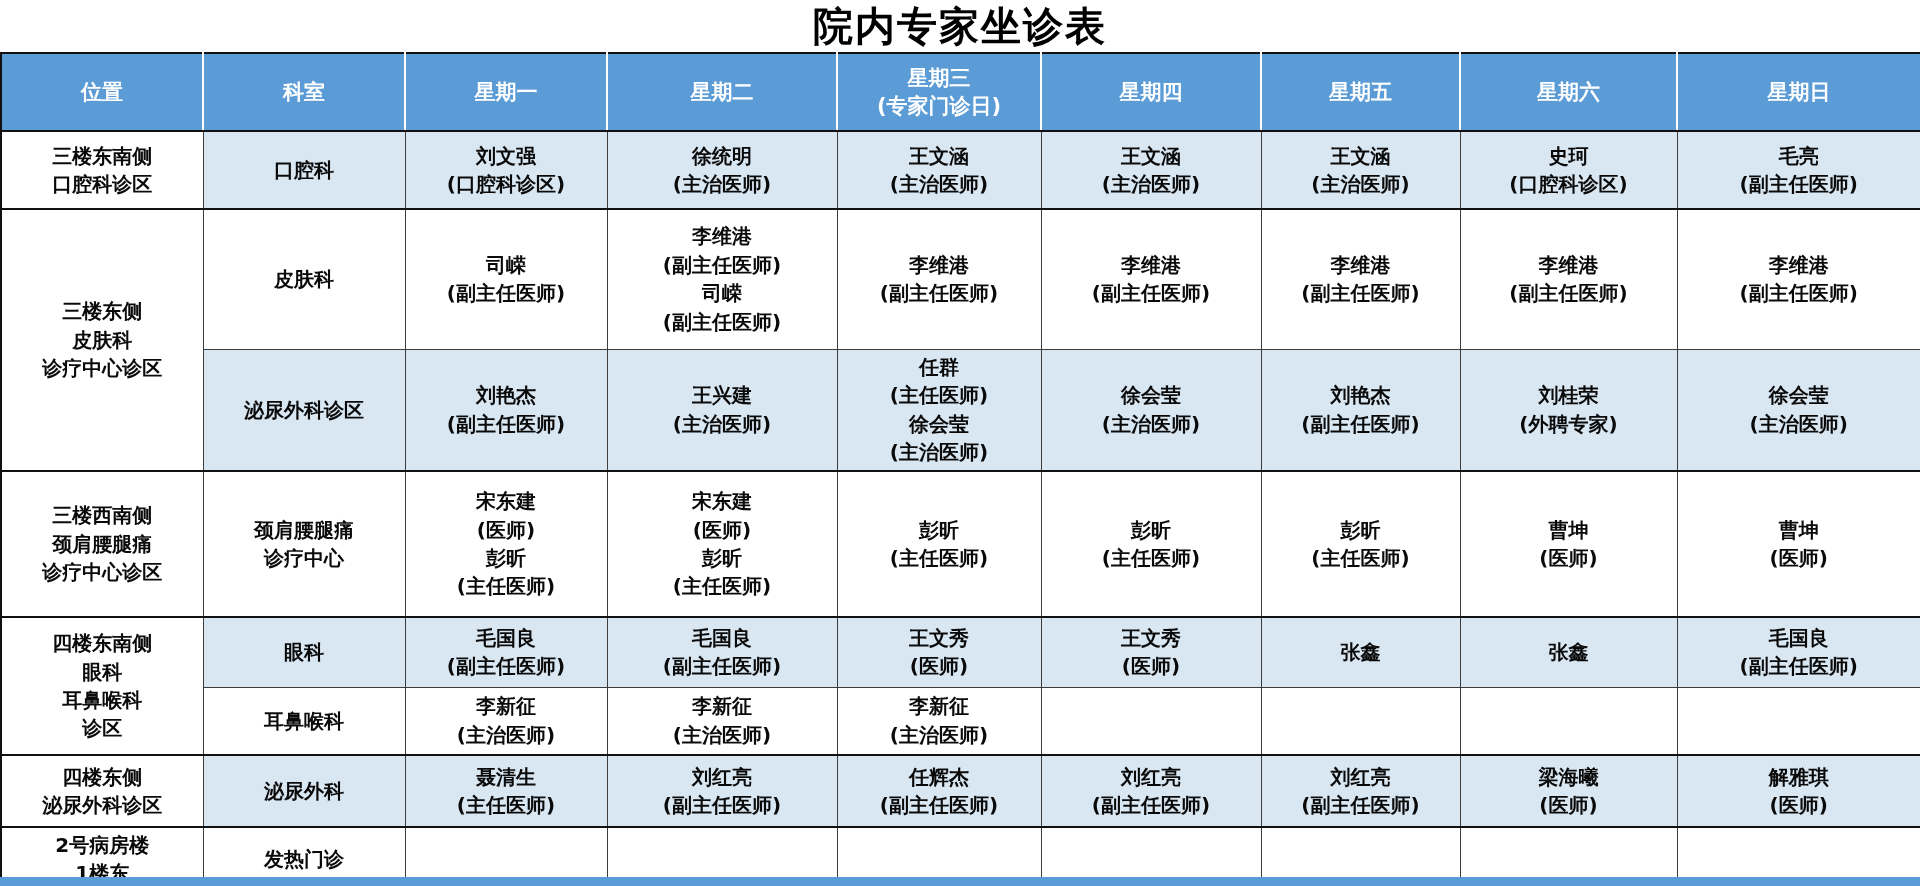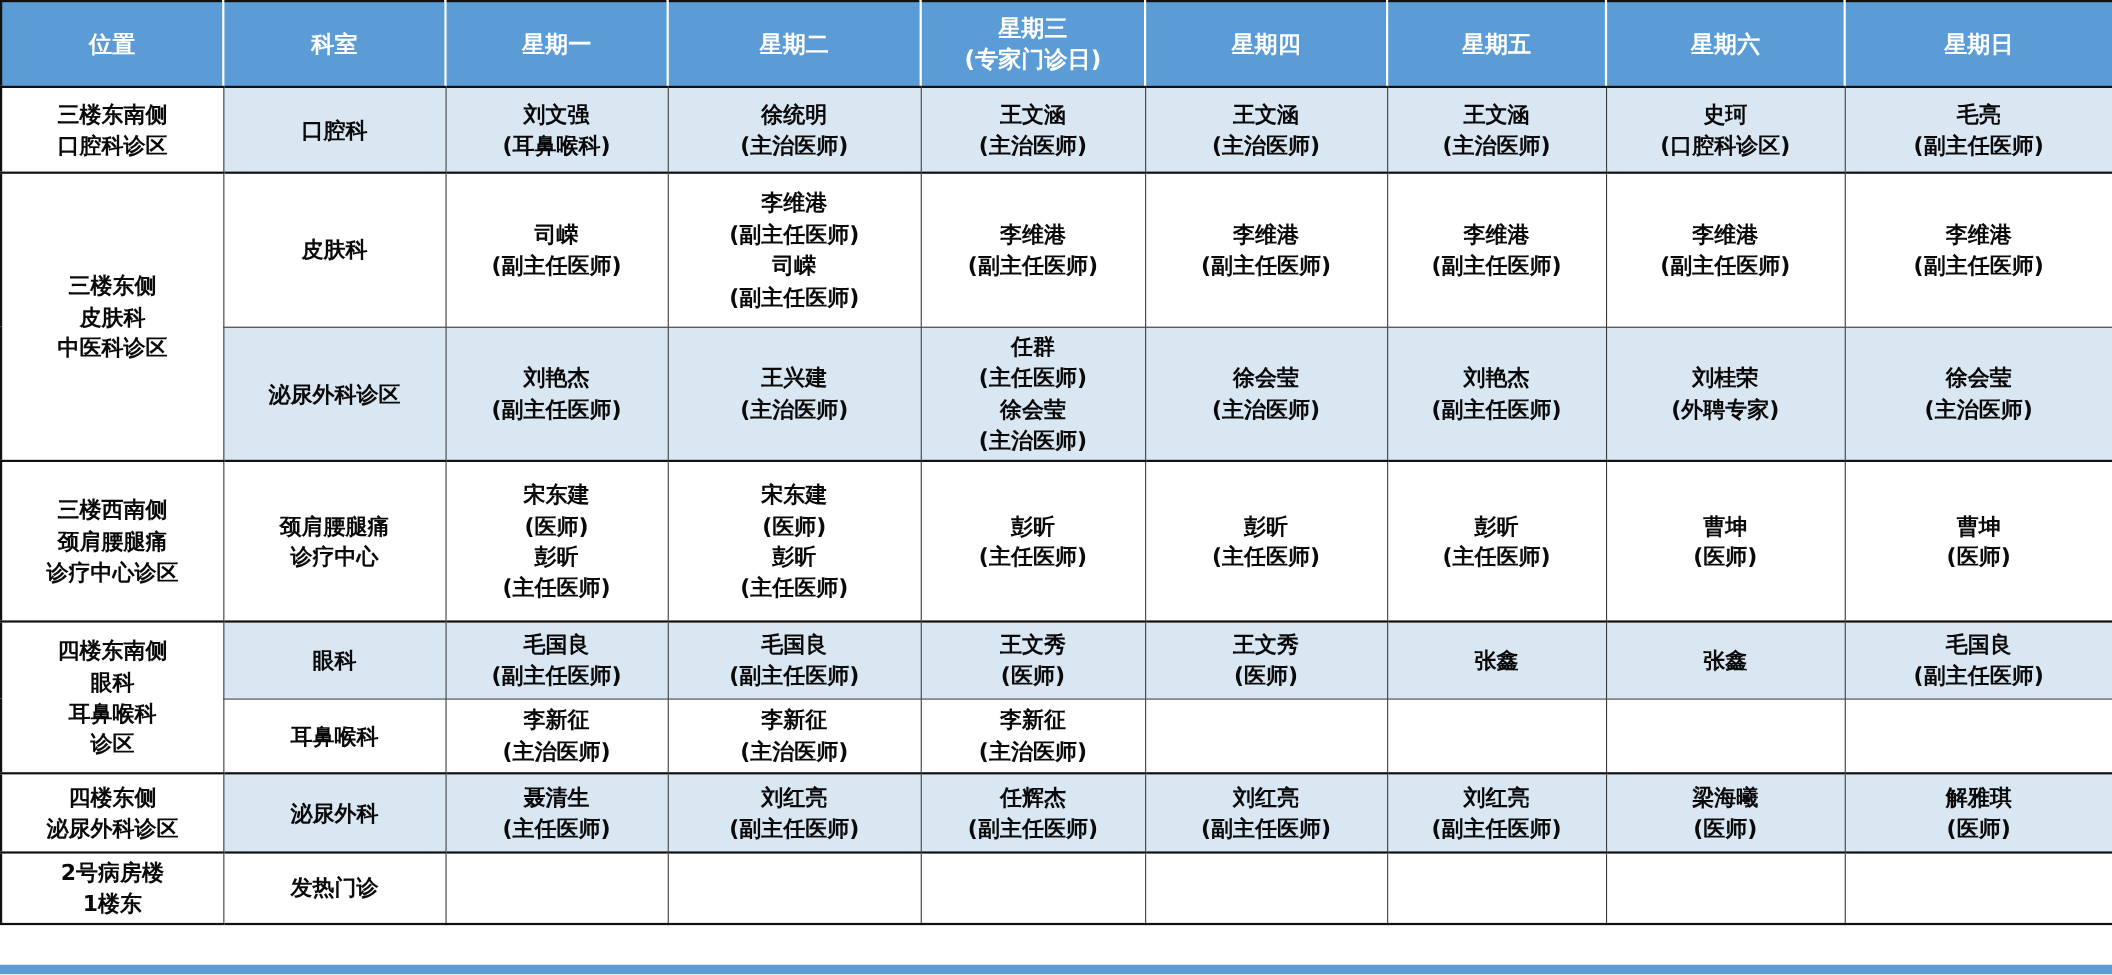"院内专家坐诊表" div.title { html: none -> <div>院内专家坐诊表</div> }
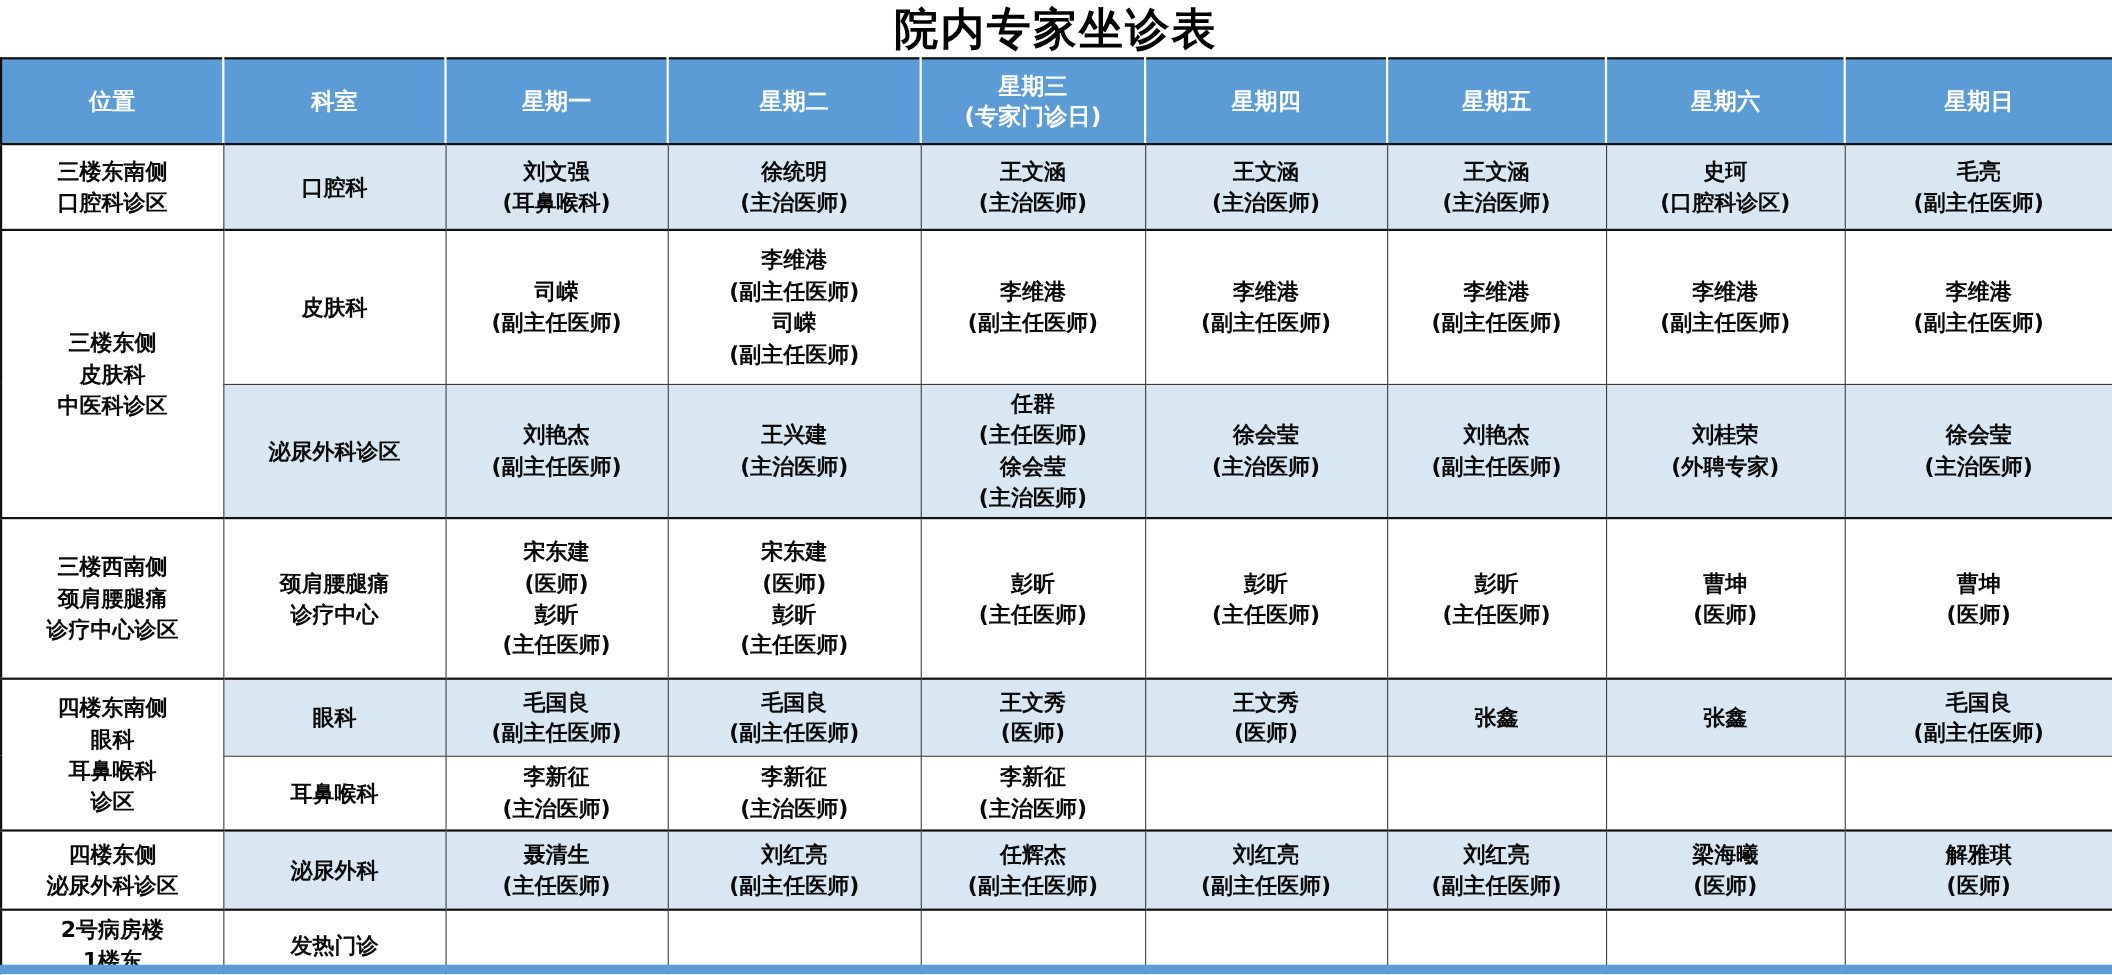"刘文强" td { text: 耳鼻喉科 -> 口腔科诊区 }
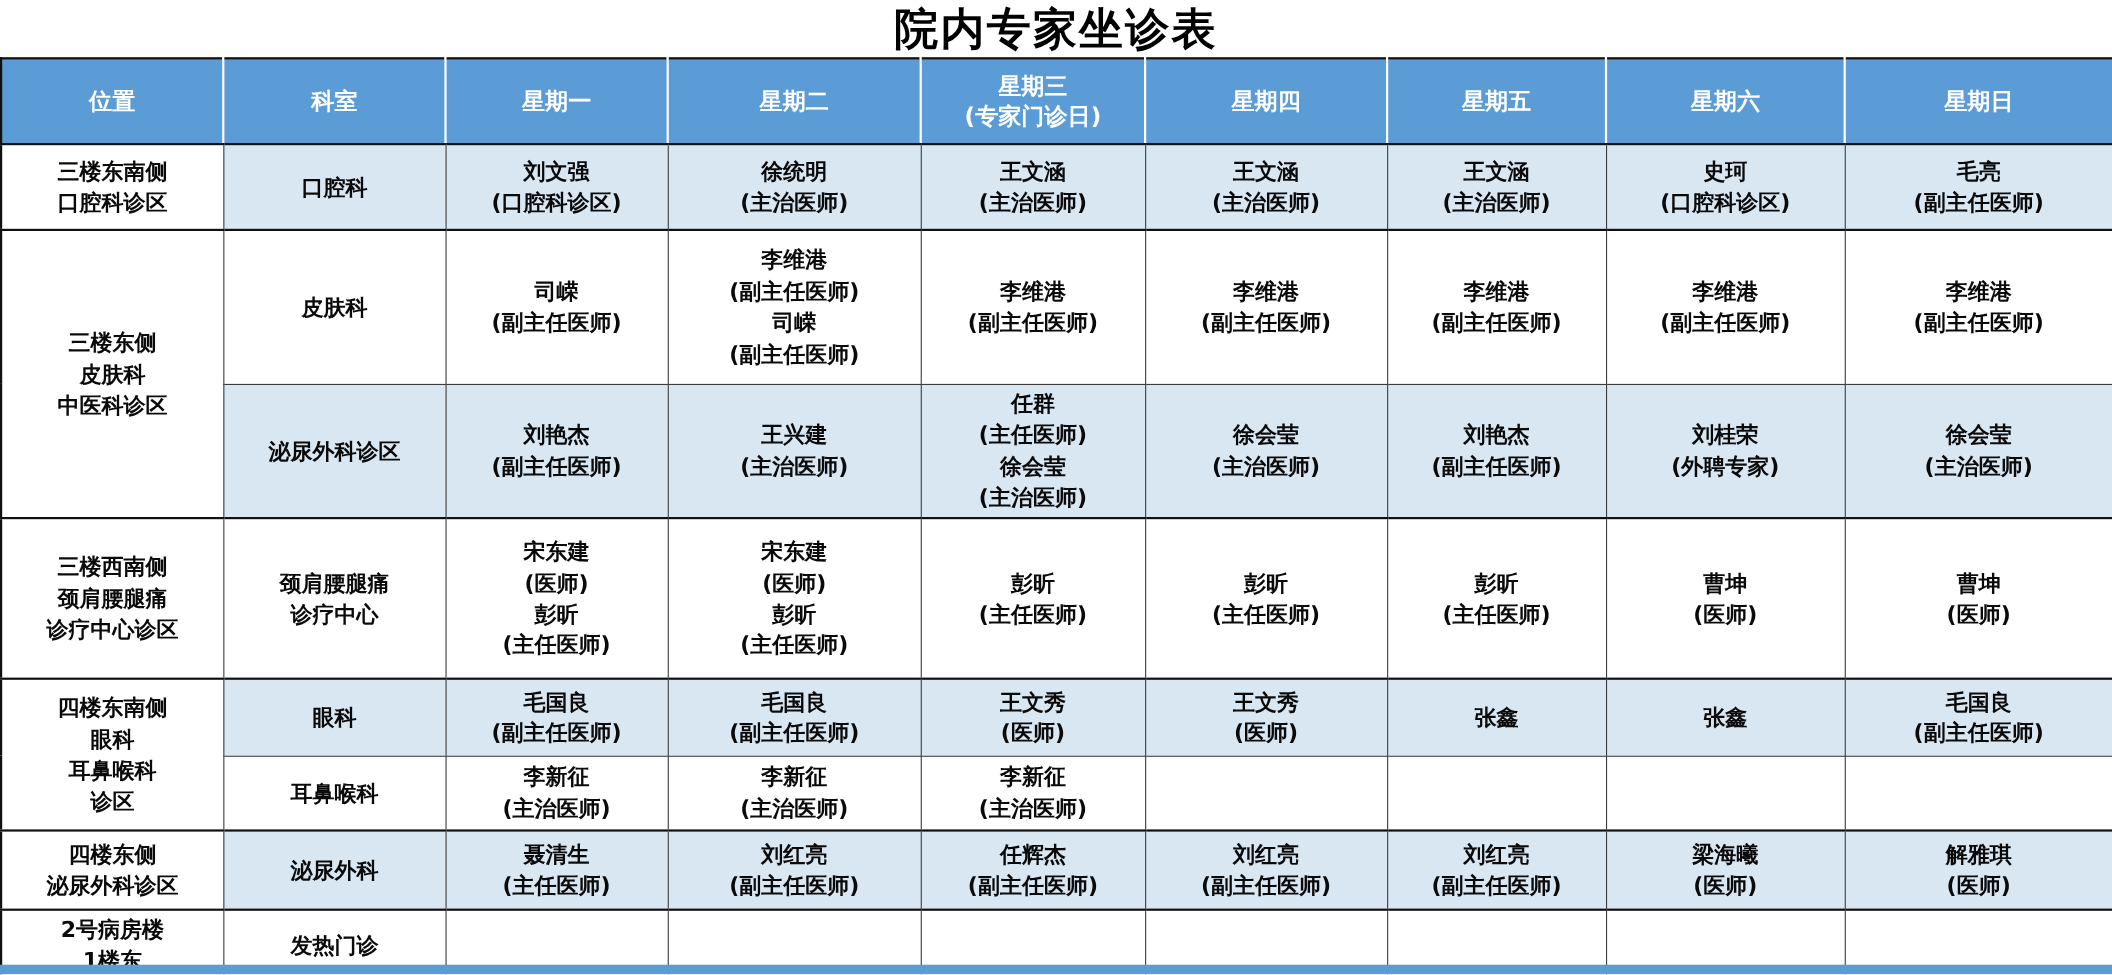"三楼东侧" td.loc { text: 中医科 -> 诊疗中心 }
